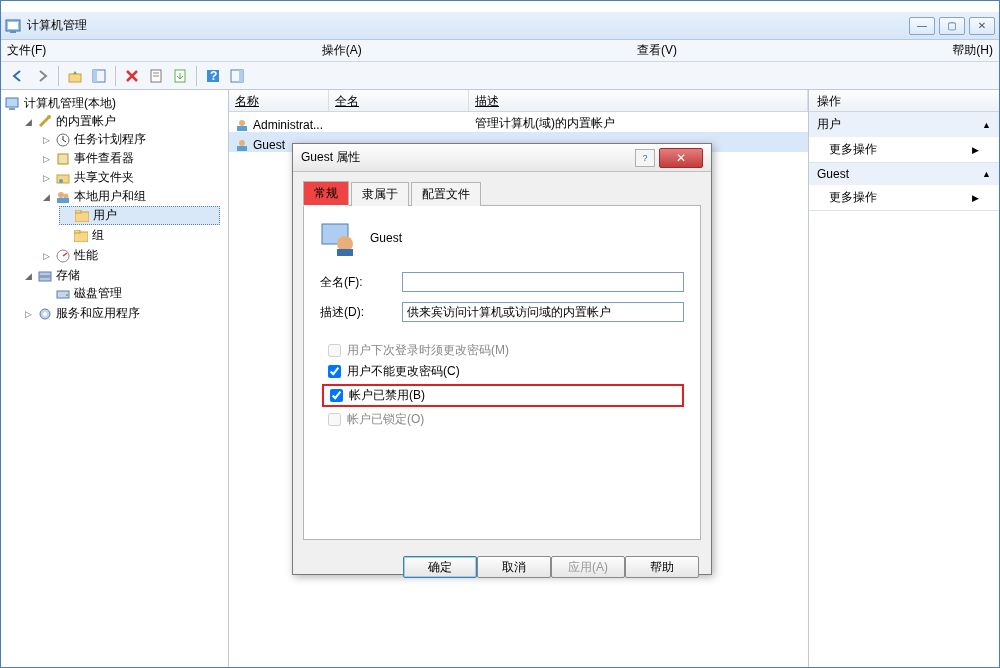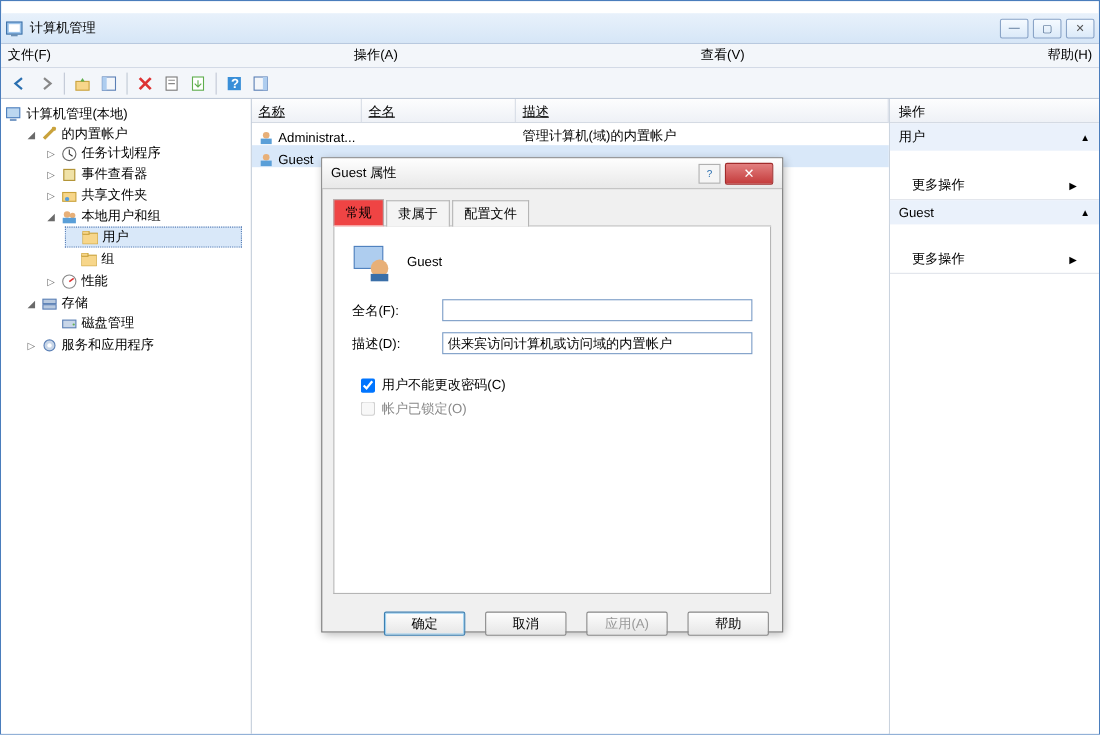"更多操作" .group-item { margin-top: 19px -> none }
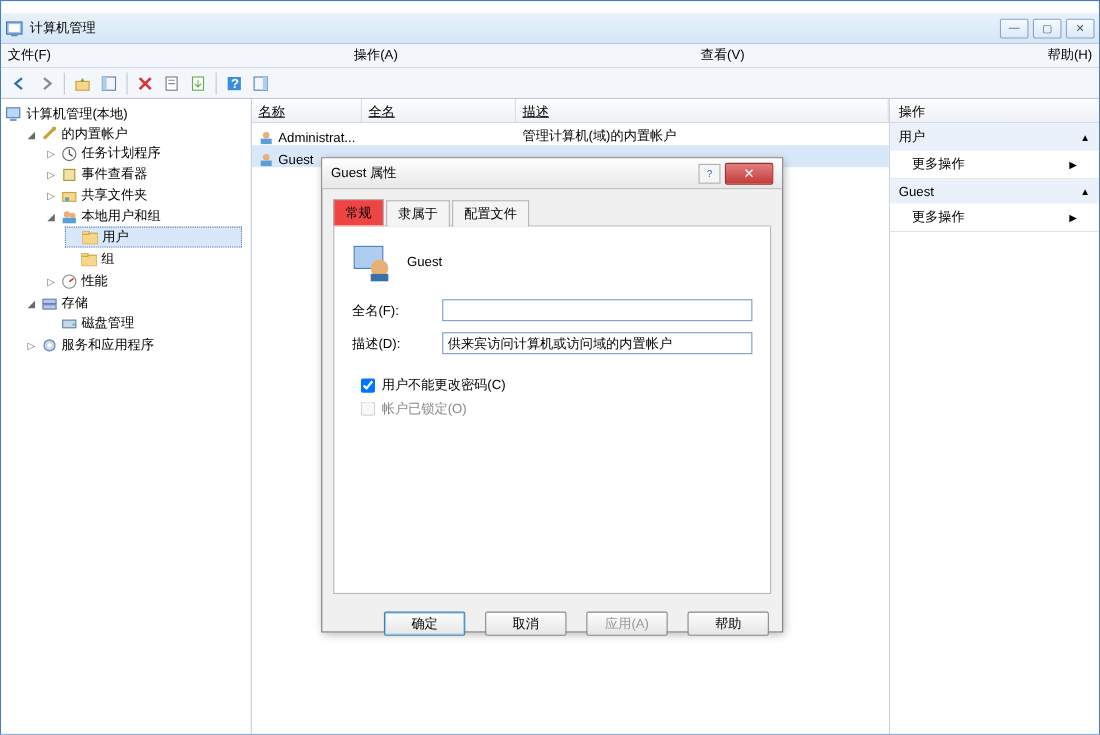"用户下次登录时须更改密码(M)" div.chk-row { html: none -> <div> <input> <span>用户下次登录时须更改密码(M)</span> </div> }
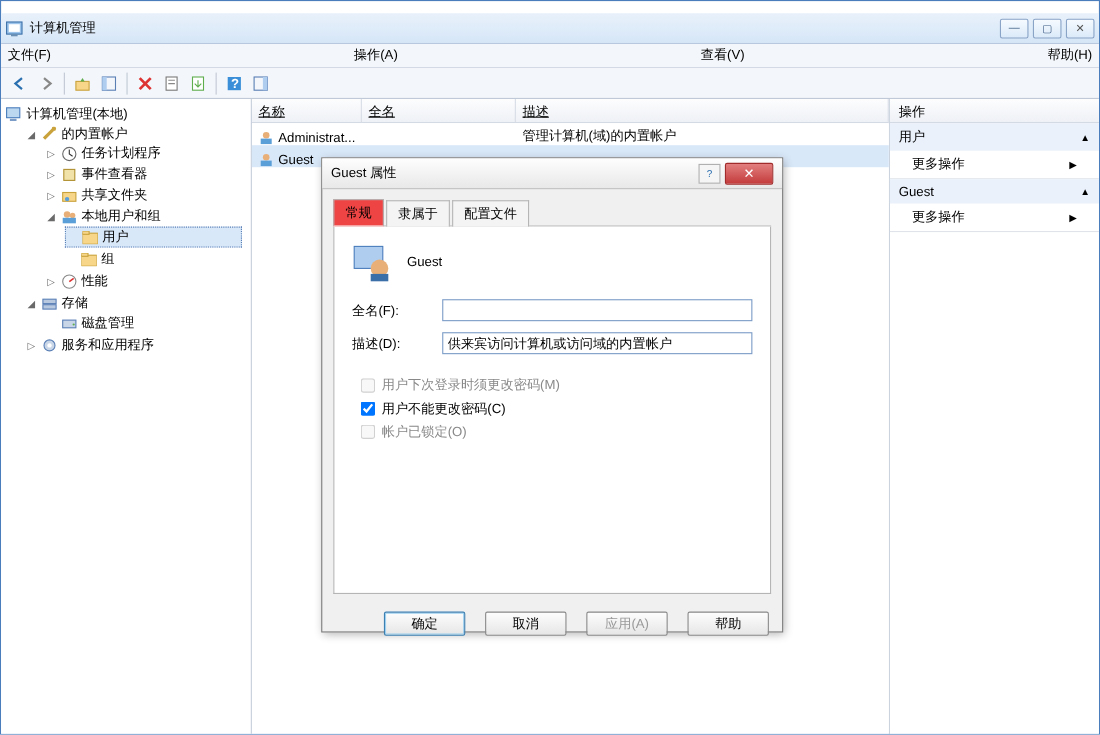"帐户已禁用(B)" div.chk-row { html: none -> <div> <input> <span>帐户已禁用(B)</span> </div> }
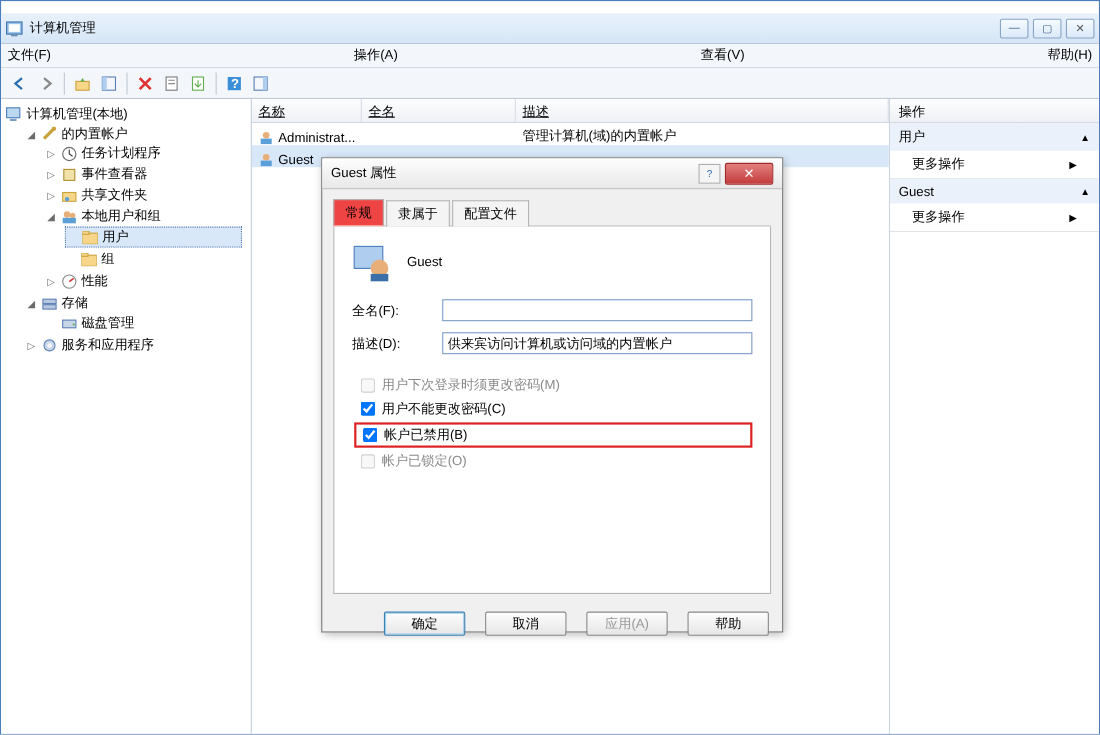"确定" .dlg-buttons { gap: 18px -> 0 }
